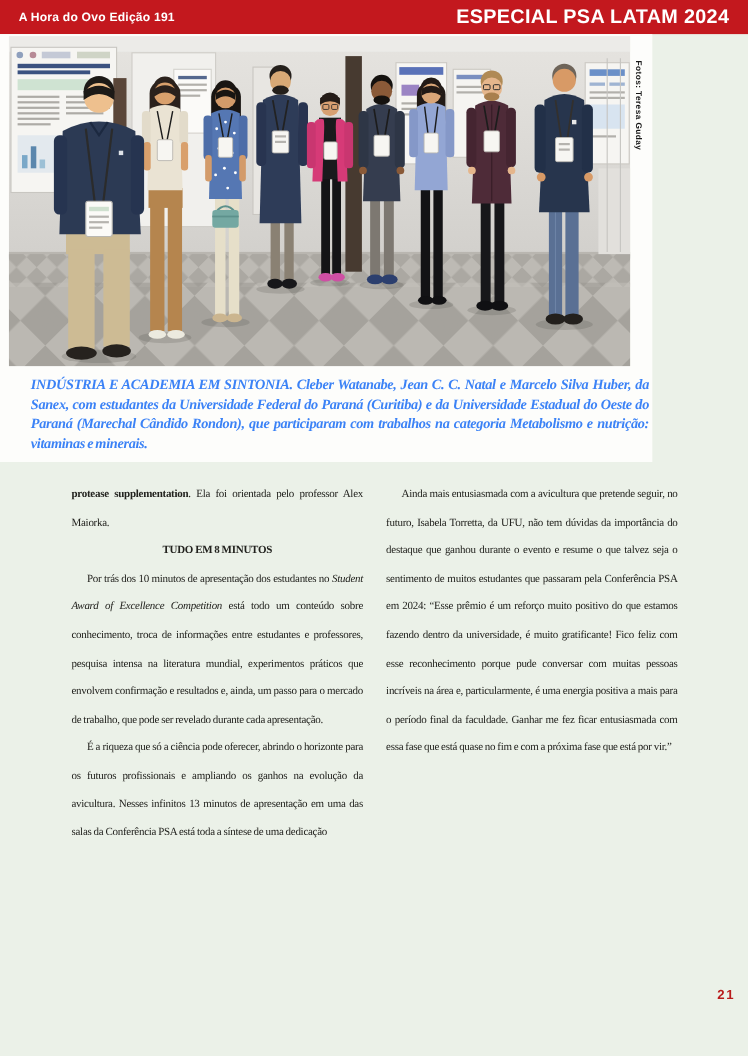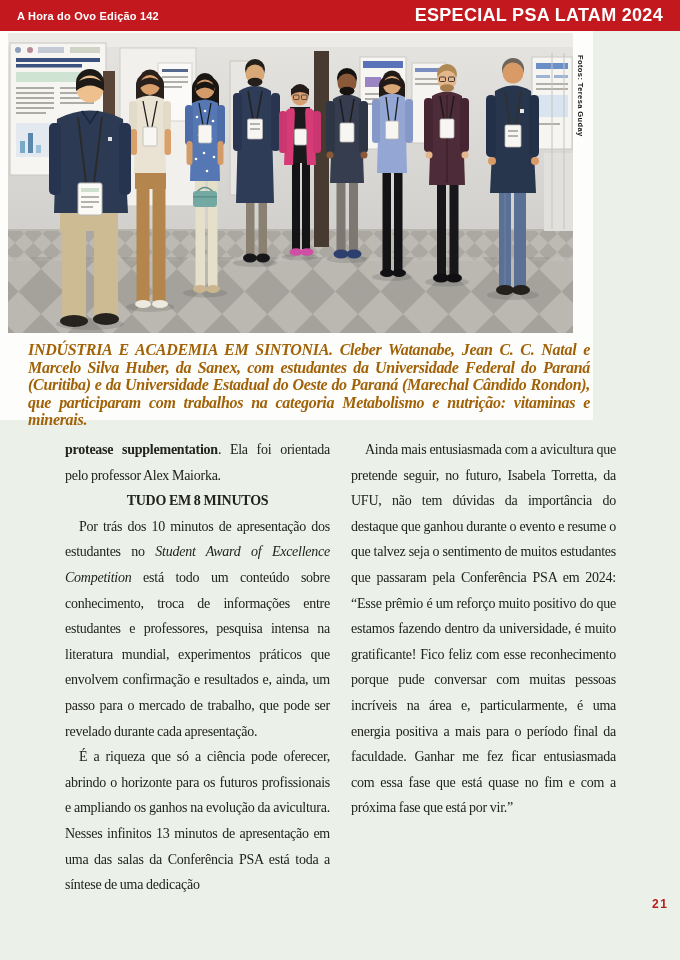"A Hora do Ovo Edição" span.edition { text: 142 -> 191 }
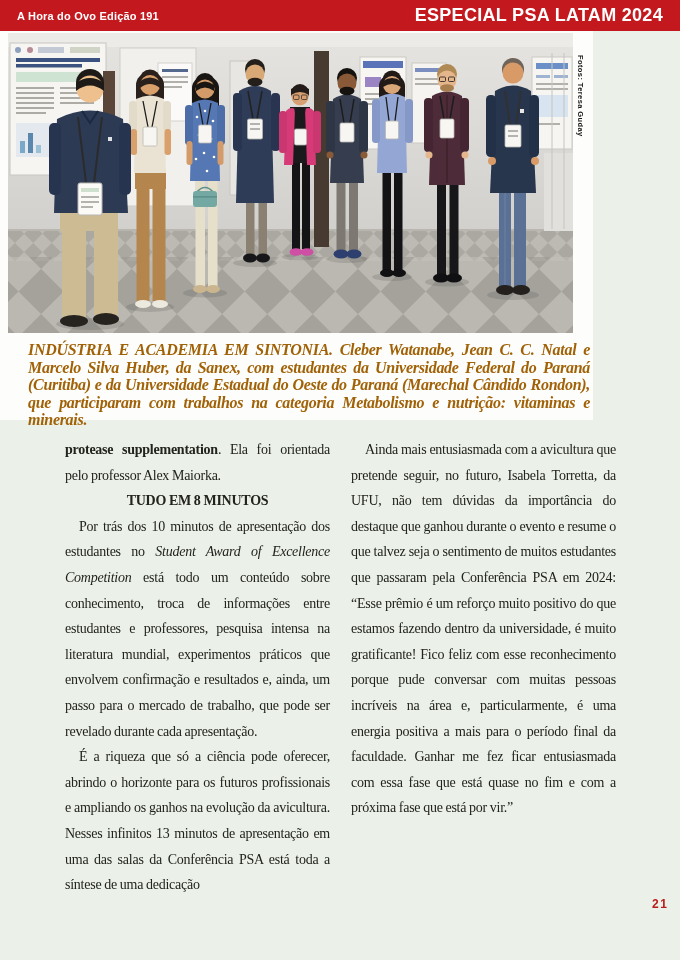"INDÚSTRIA E ACADEMIA EM SINTONIA." .caption { color: #a16207 -> #3b82f6; font-size: 16px -> 13px }
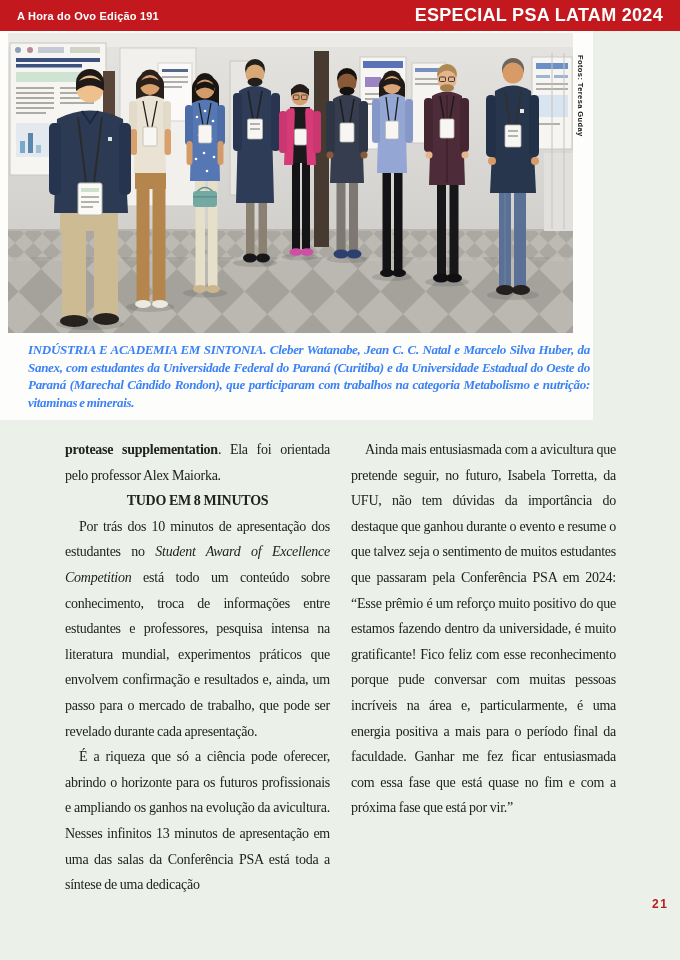"protease supplementation. Ela foi" .col { font-size: 14px -> 10px }
